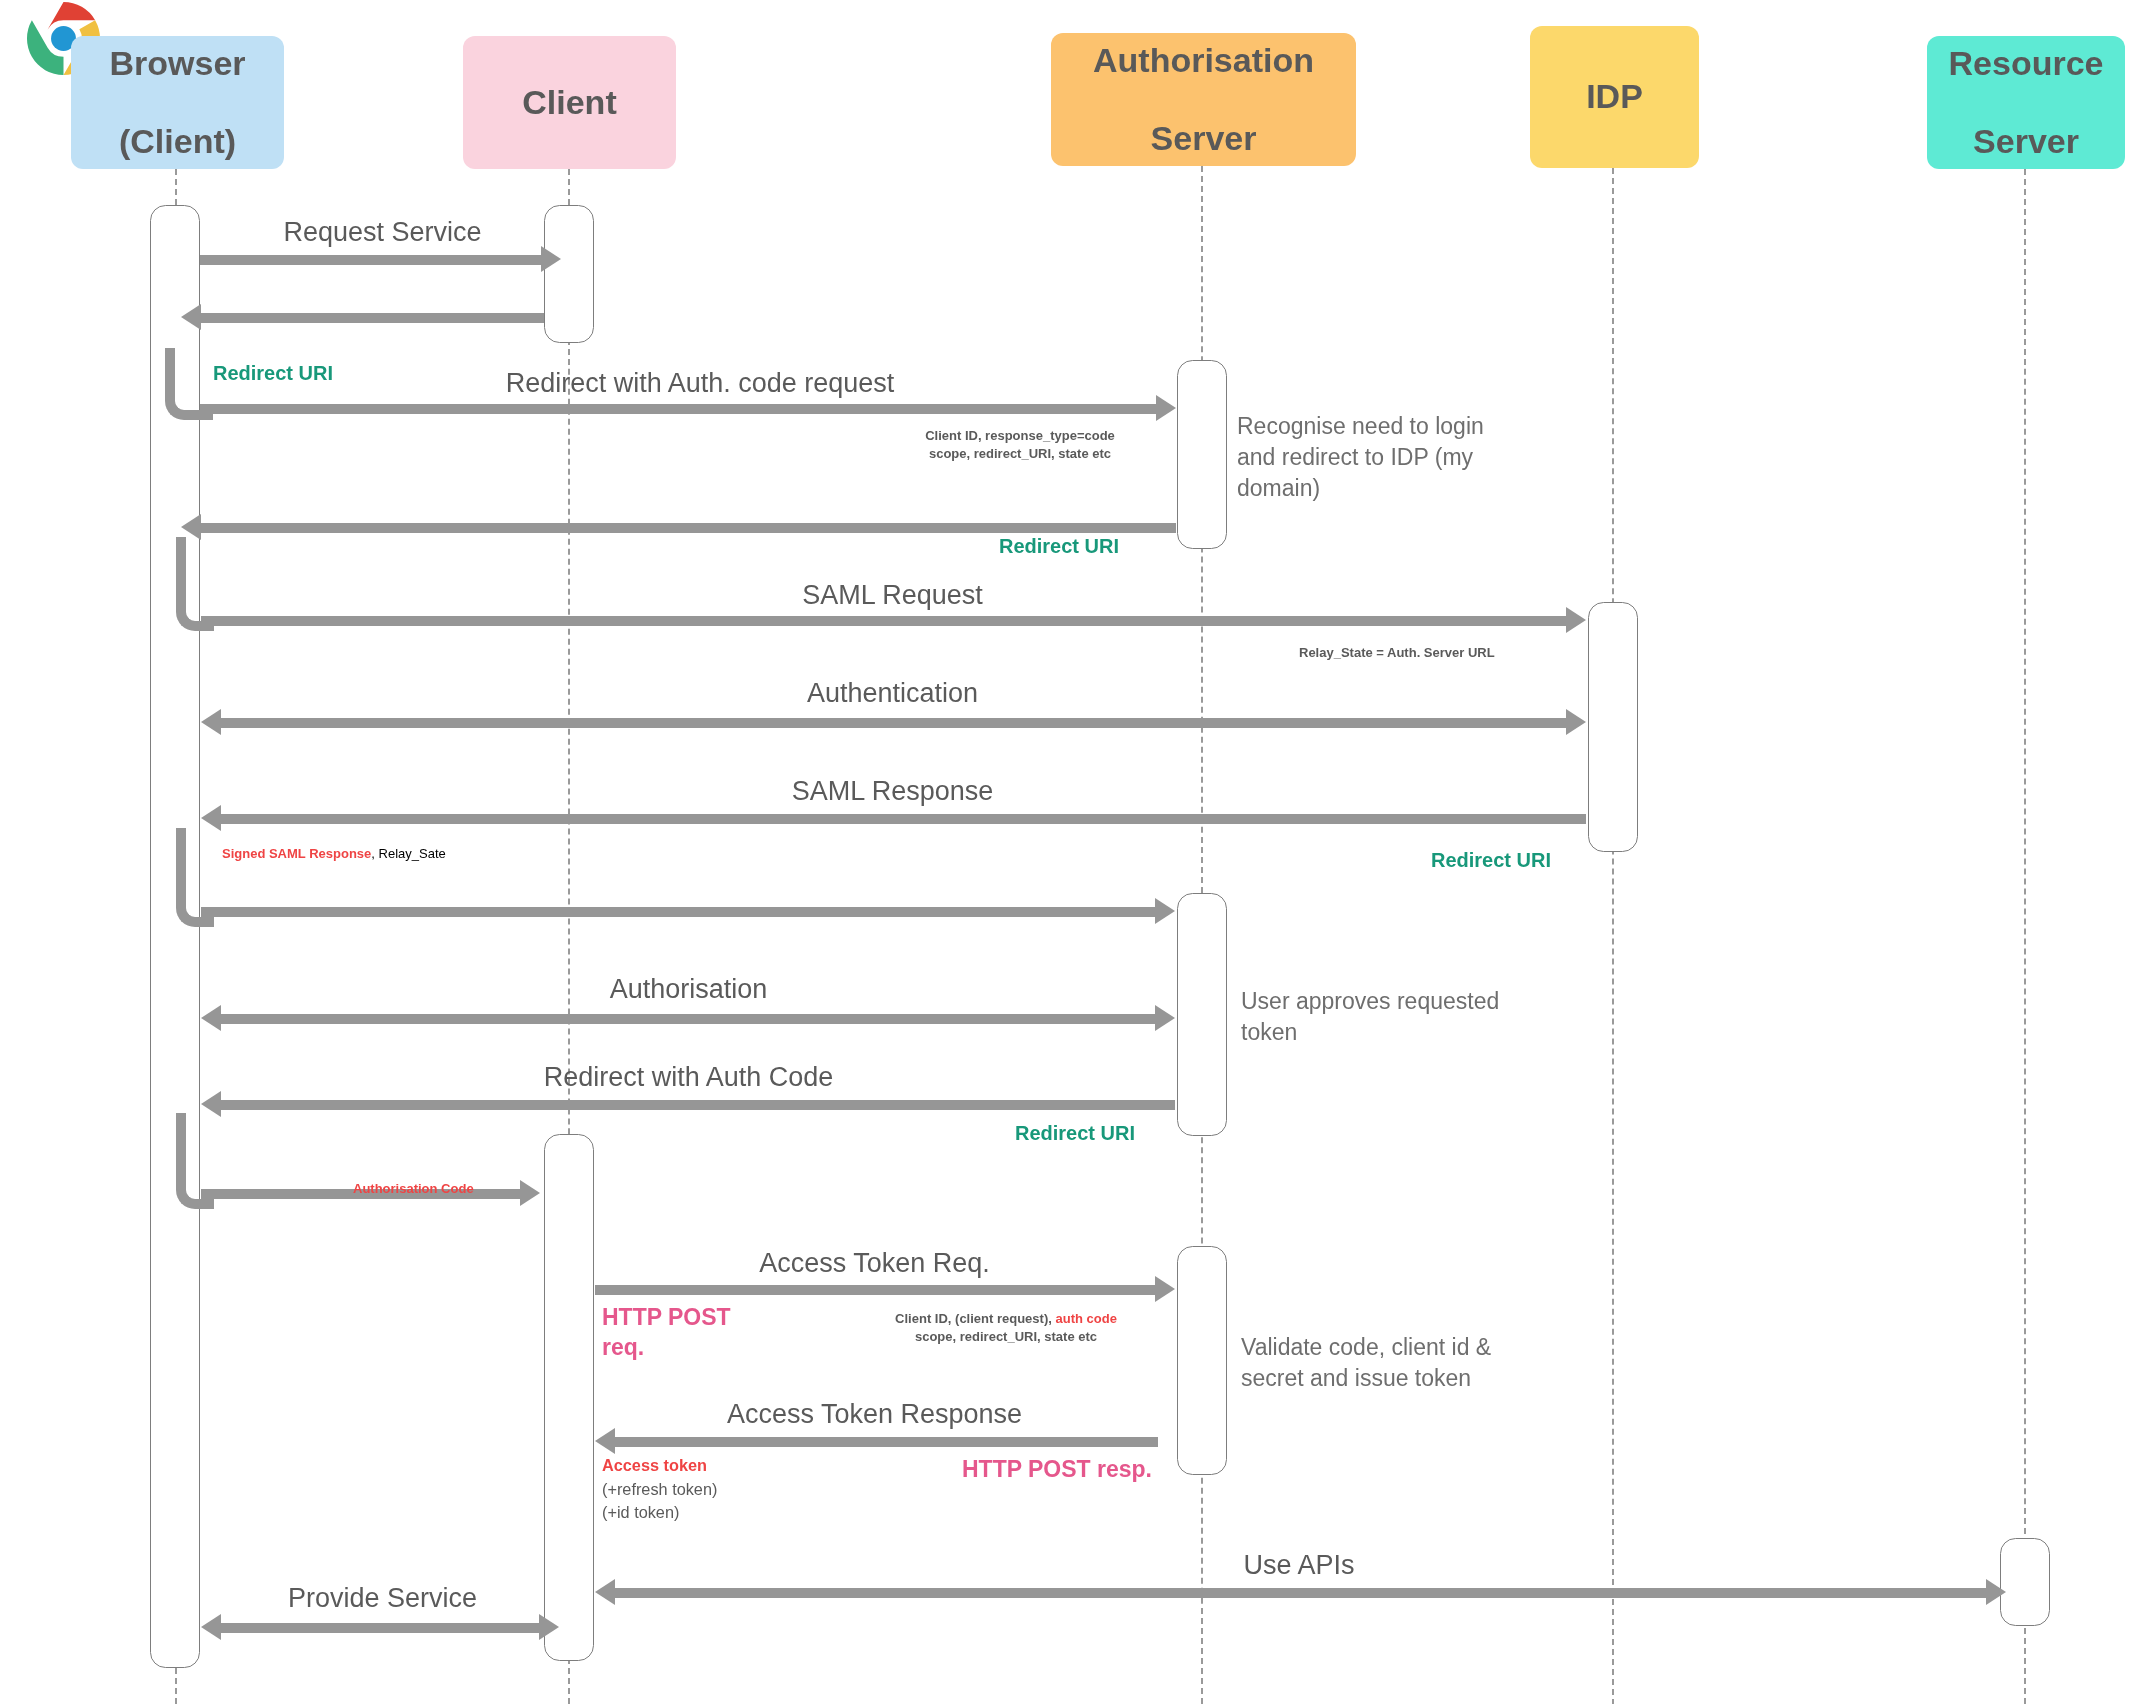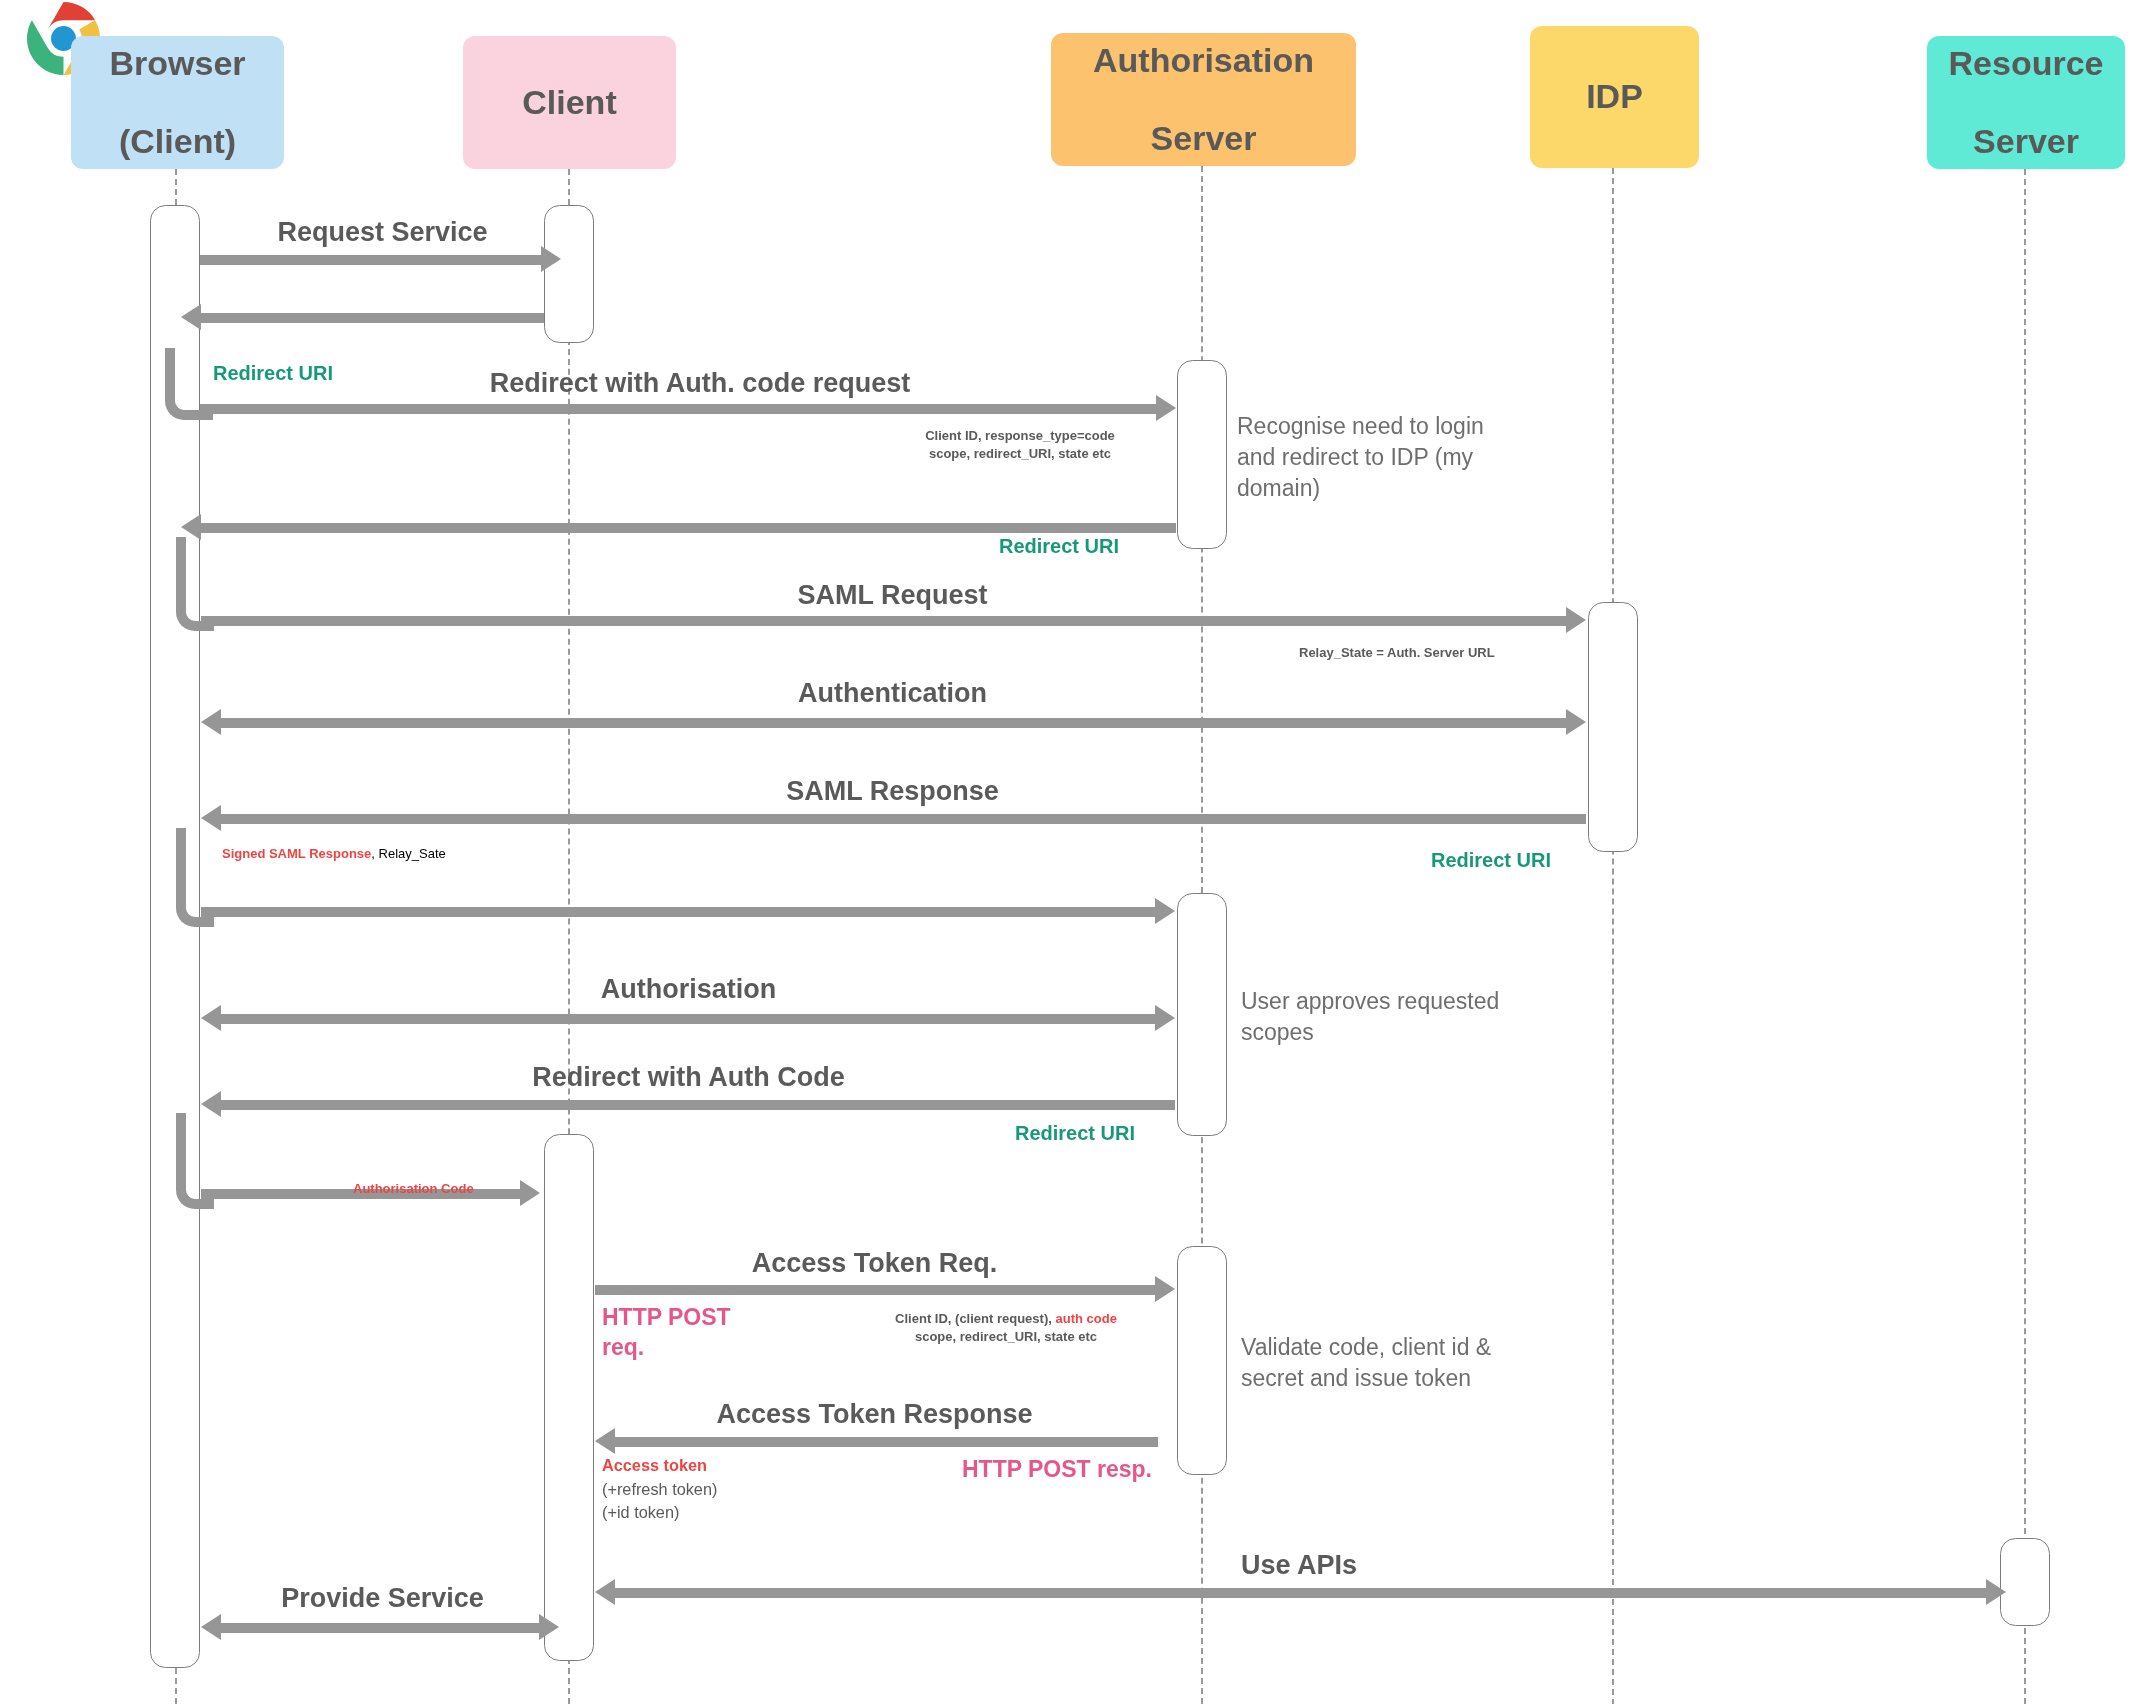"Request Service" .mlabel { font-weight: bold -> normal }
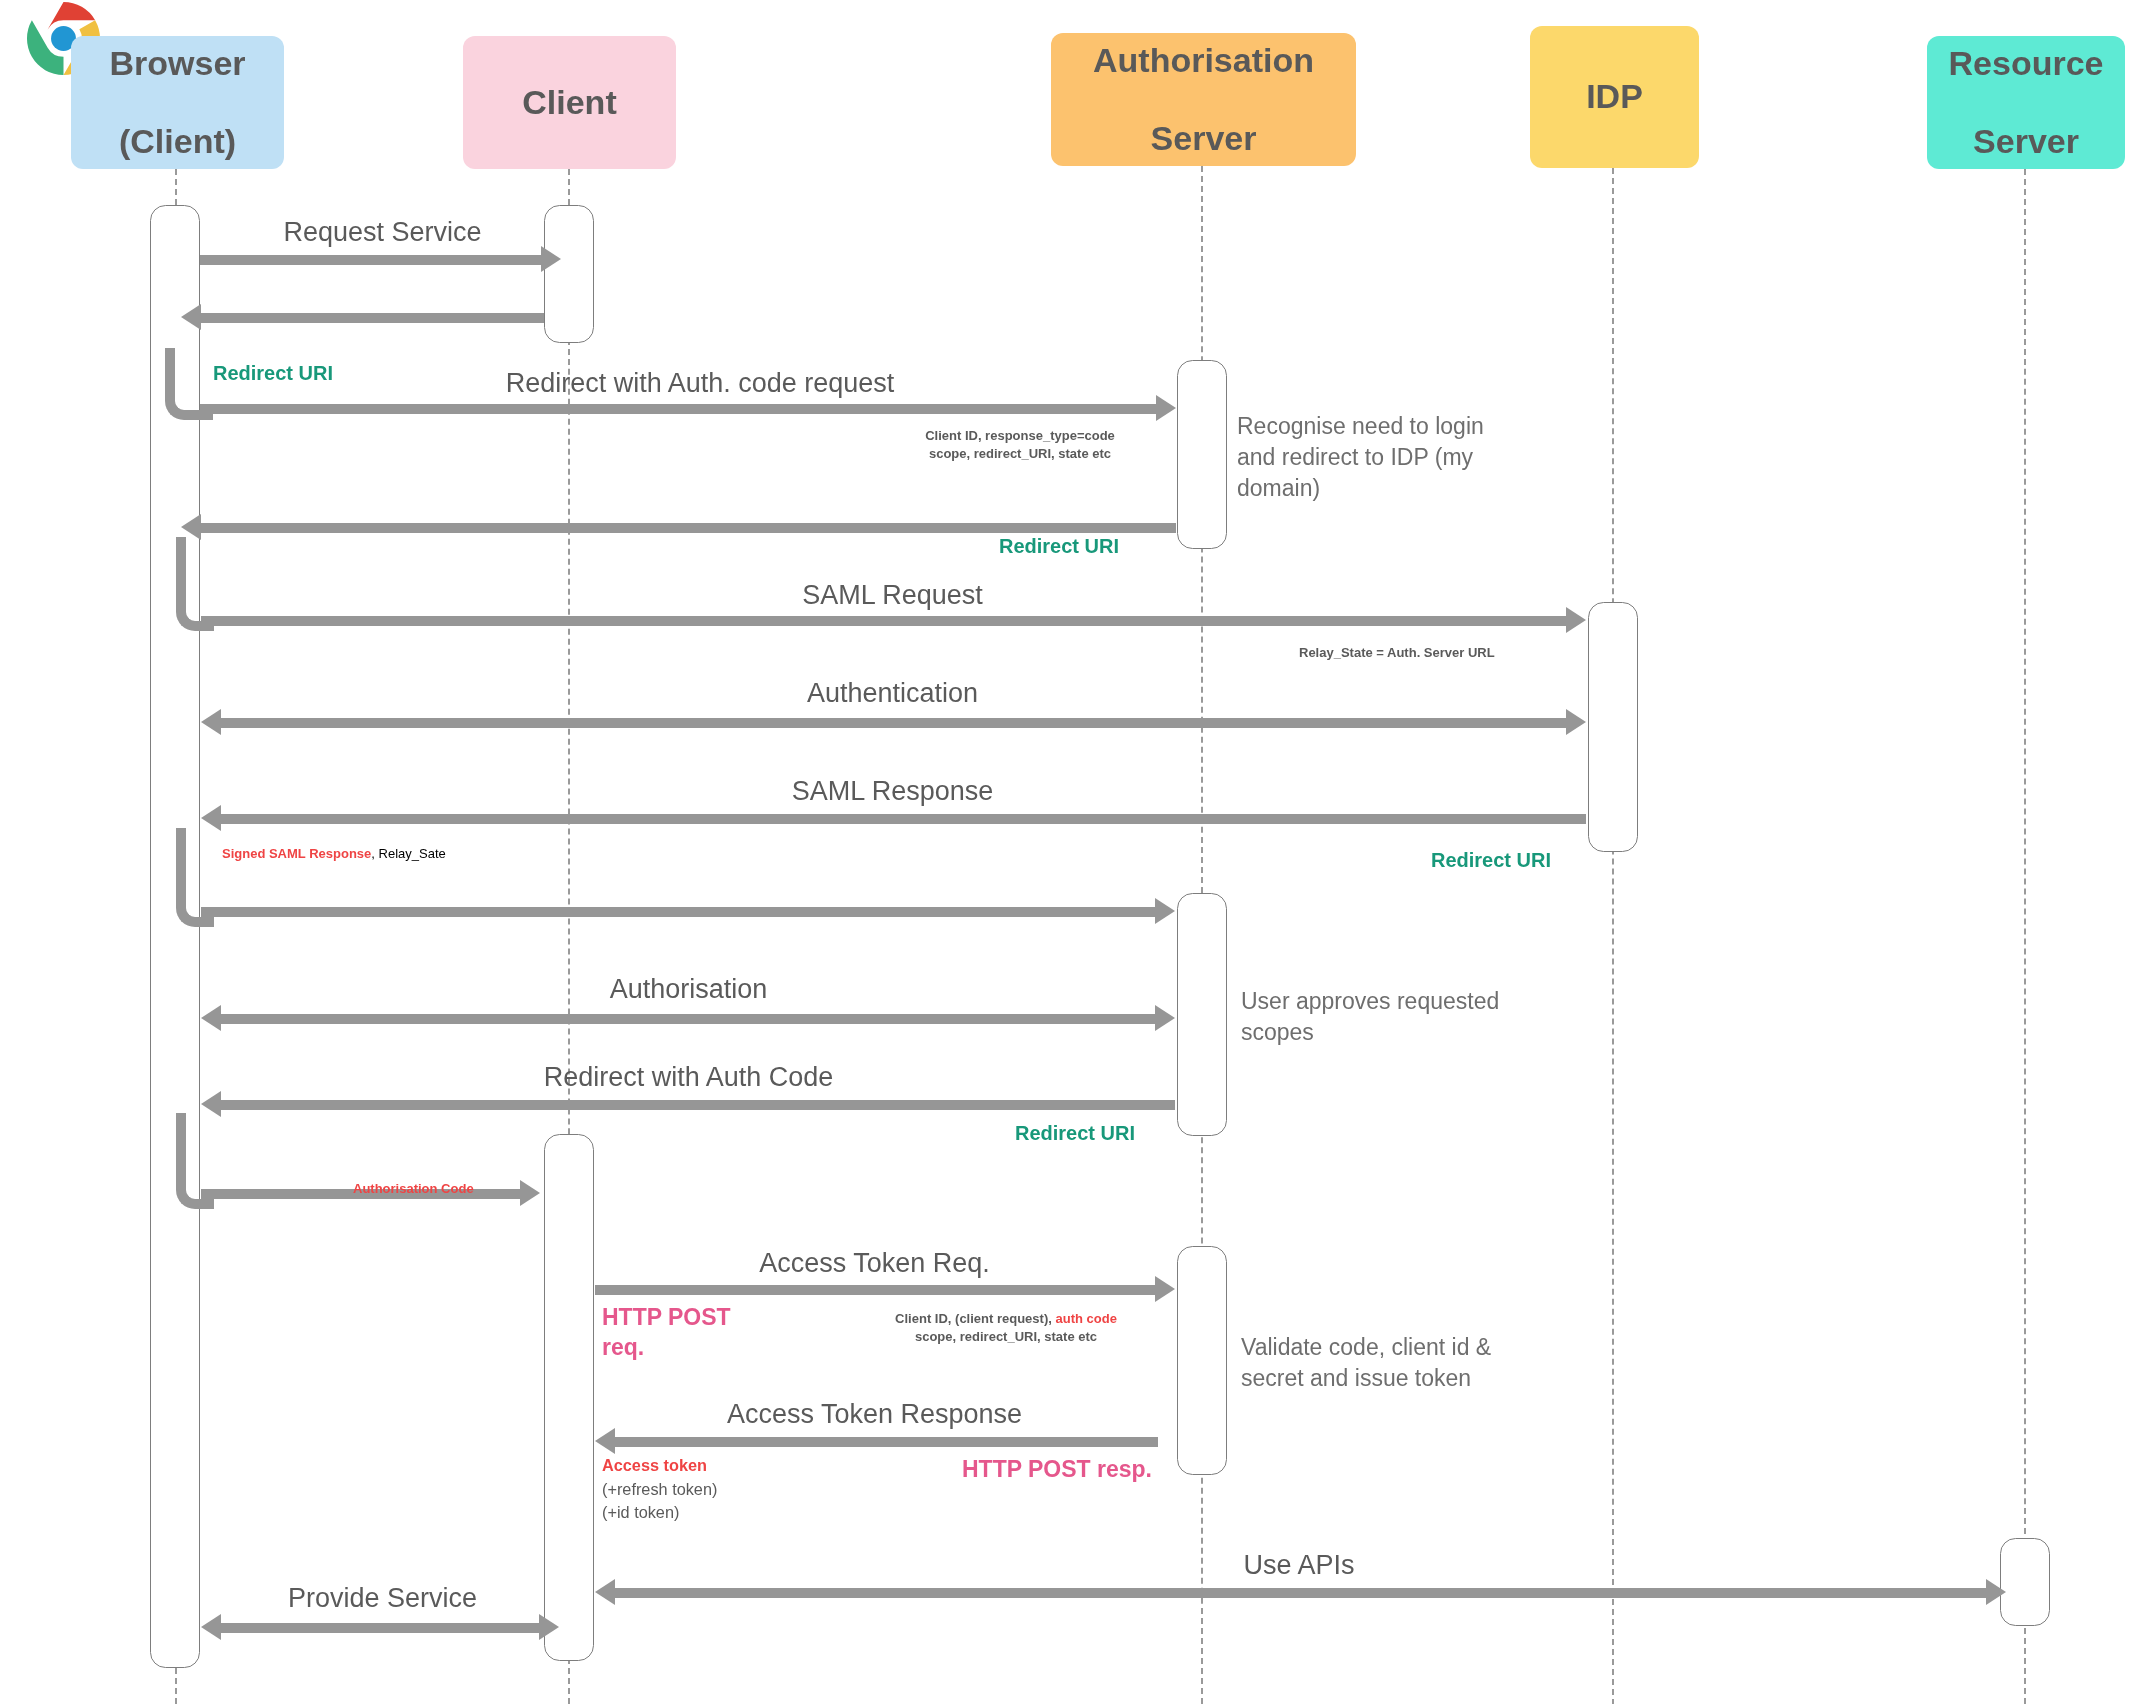"scopes" span { text: scopes -> token }
